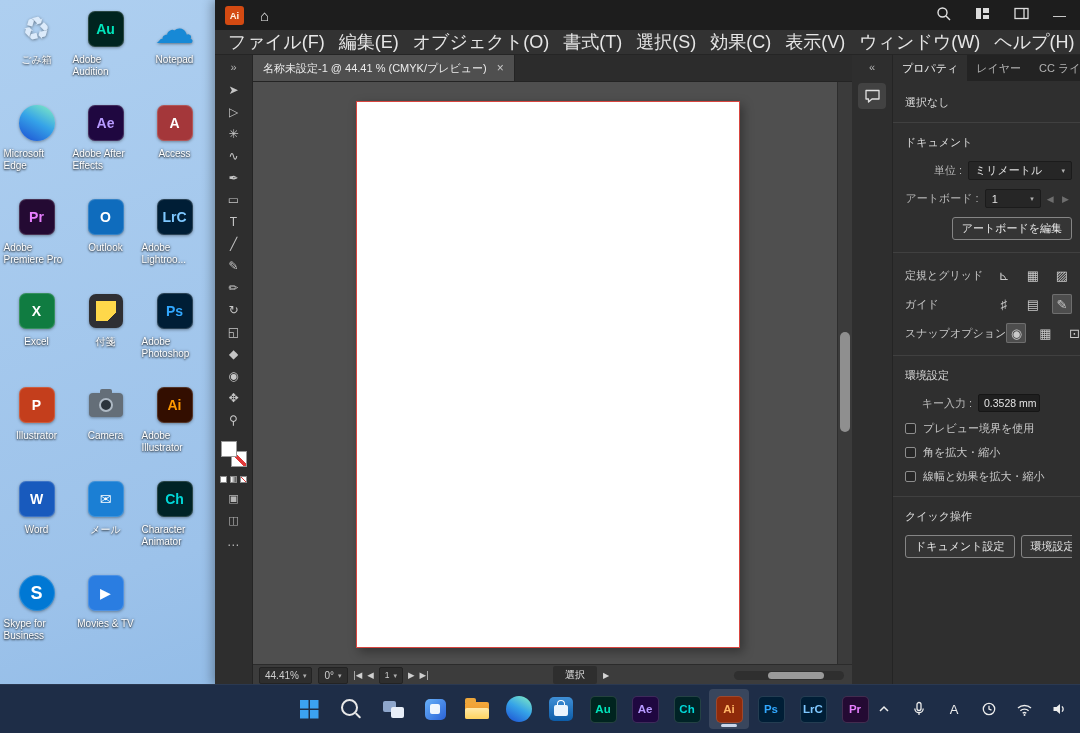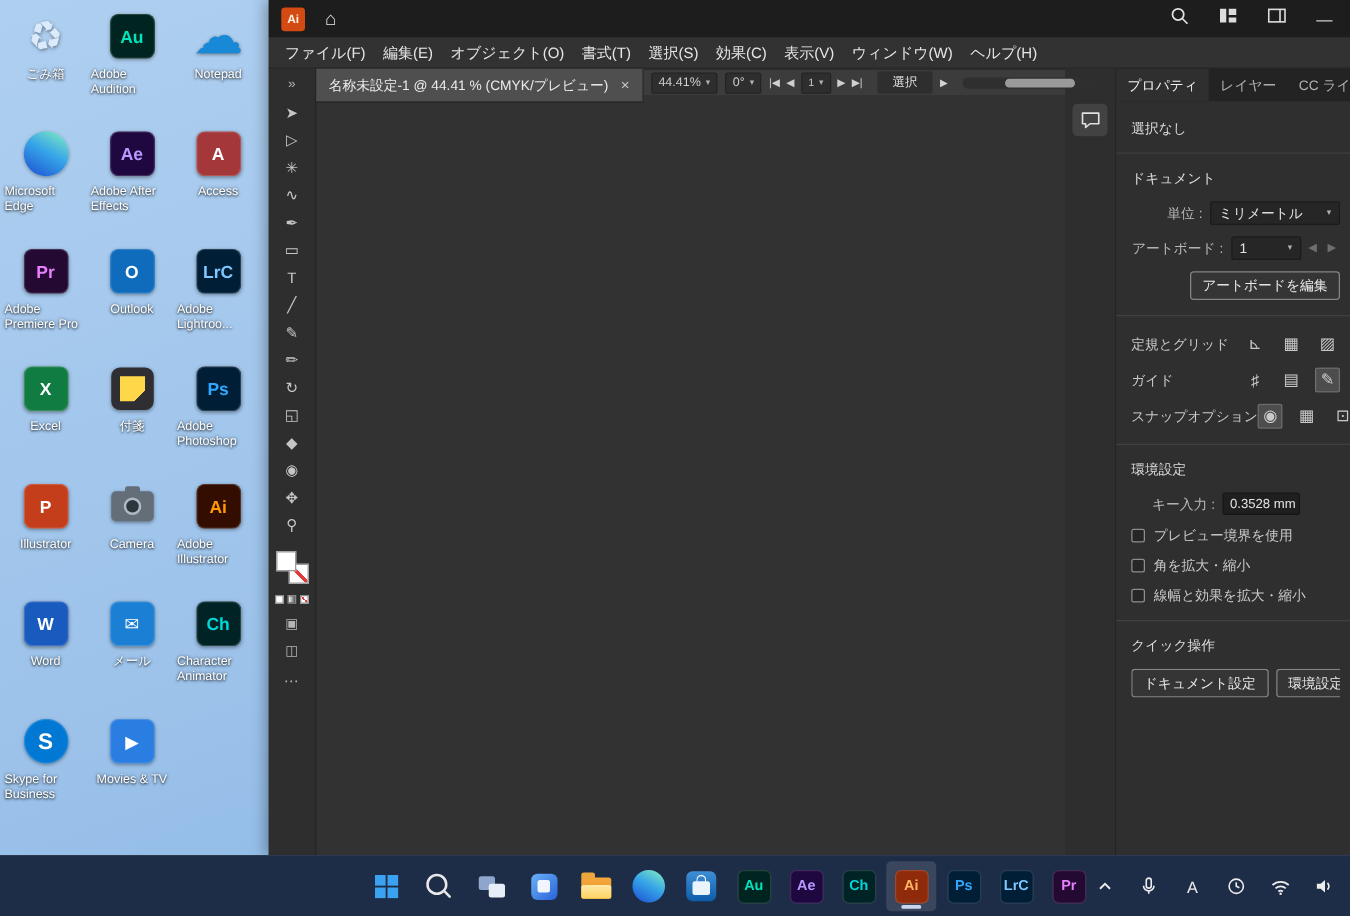"ファイル(F)" .menu-item { font-size: 12px -> 18px }
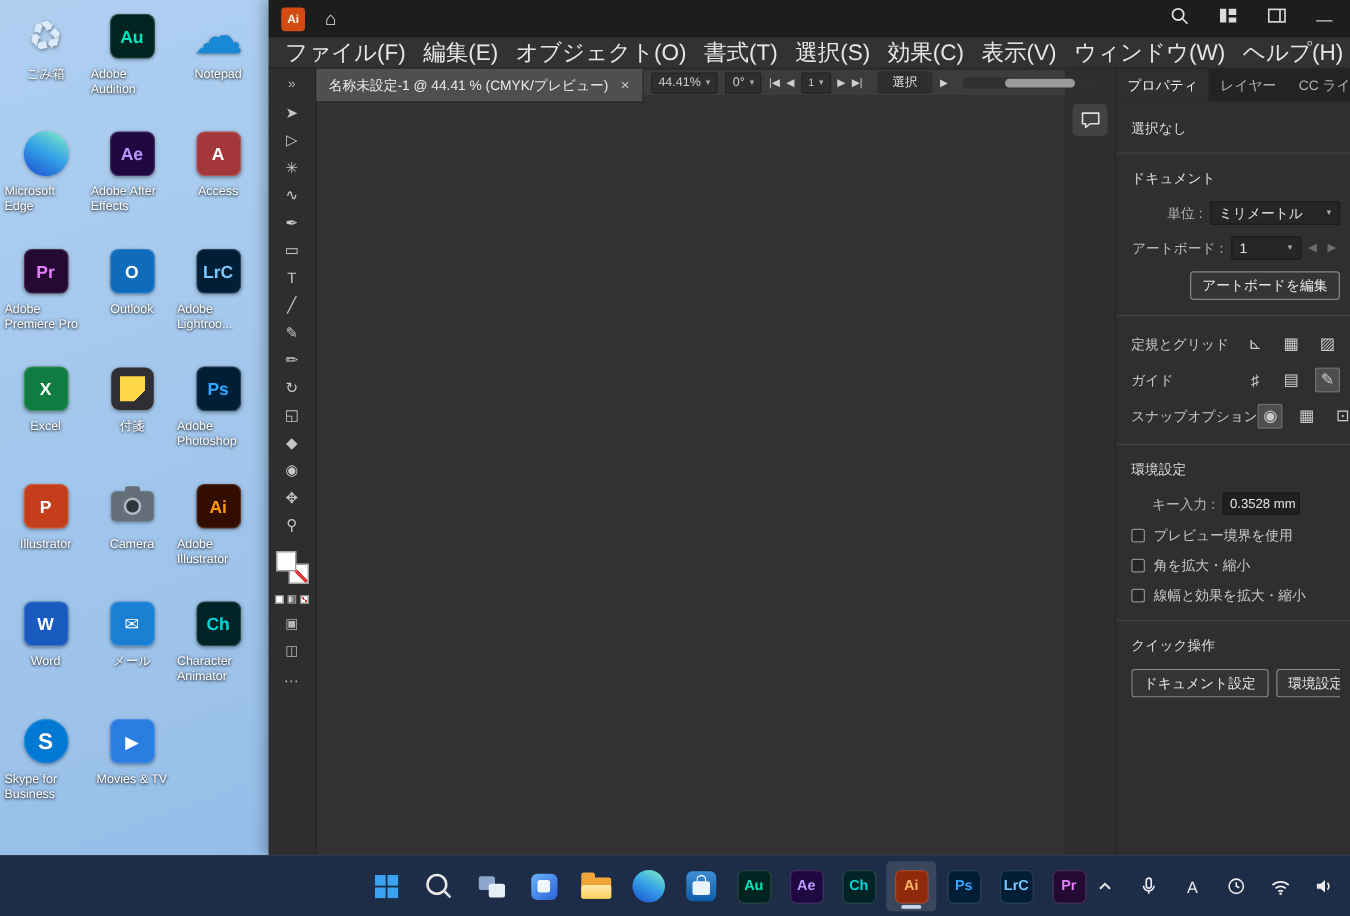"名称未設定-1 @ 44.41 % (CMYK/プレビュー)" .center { flex-direction: row -> column }
